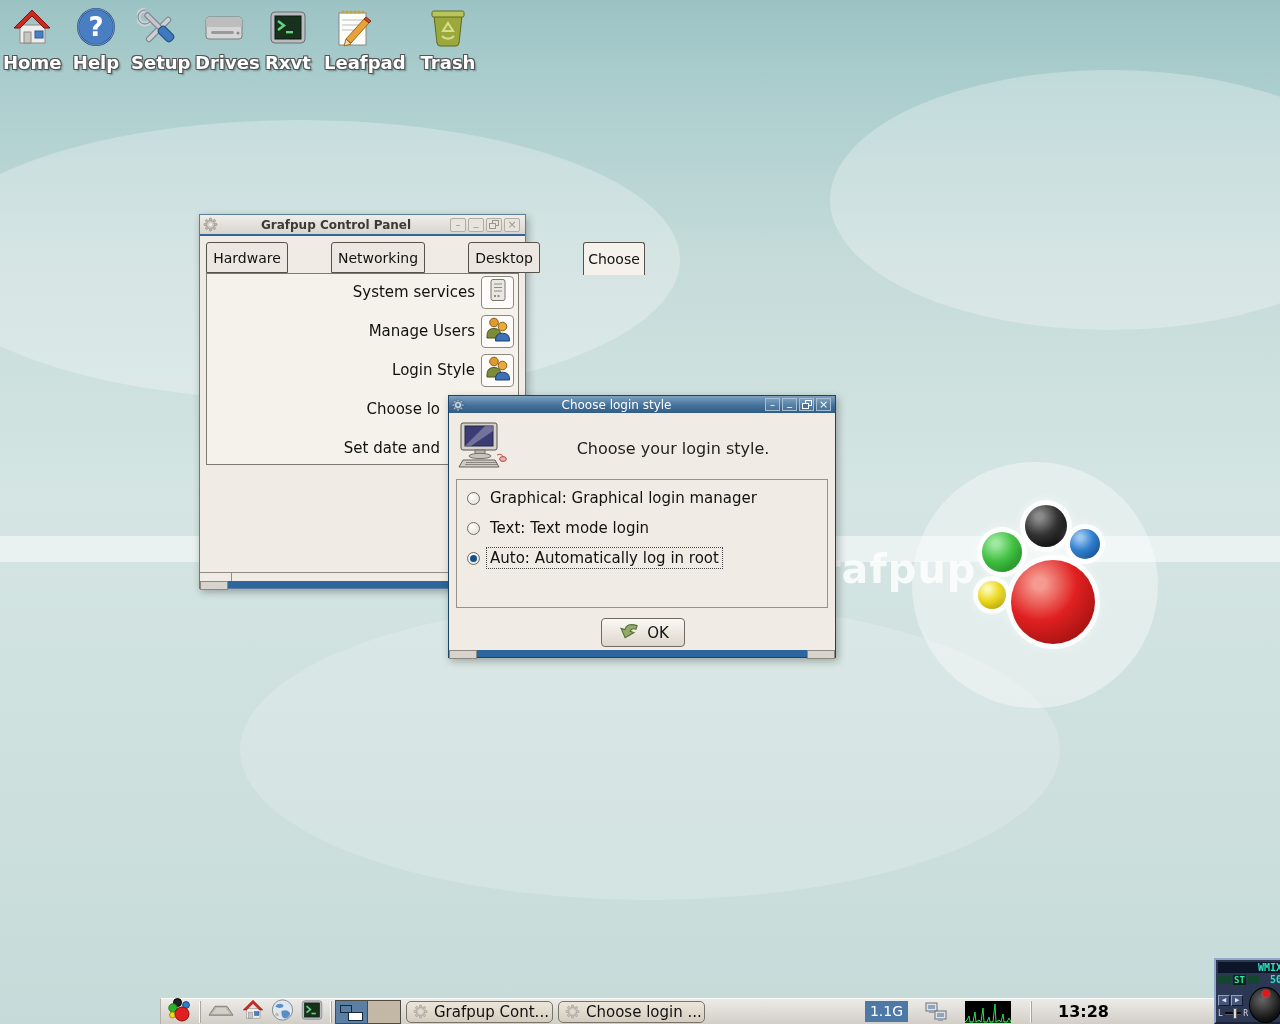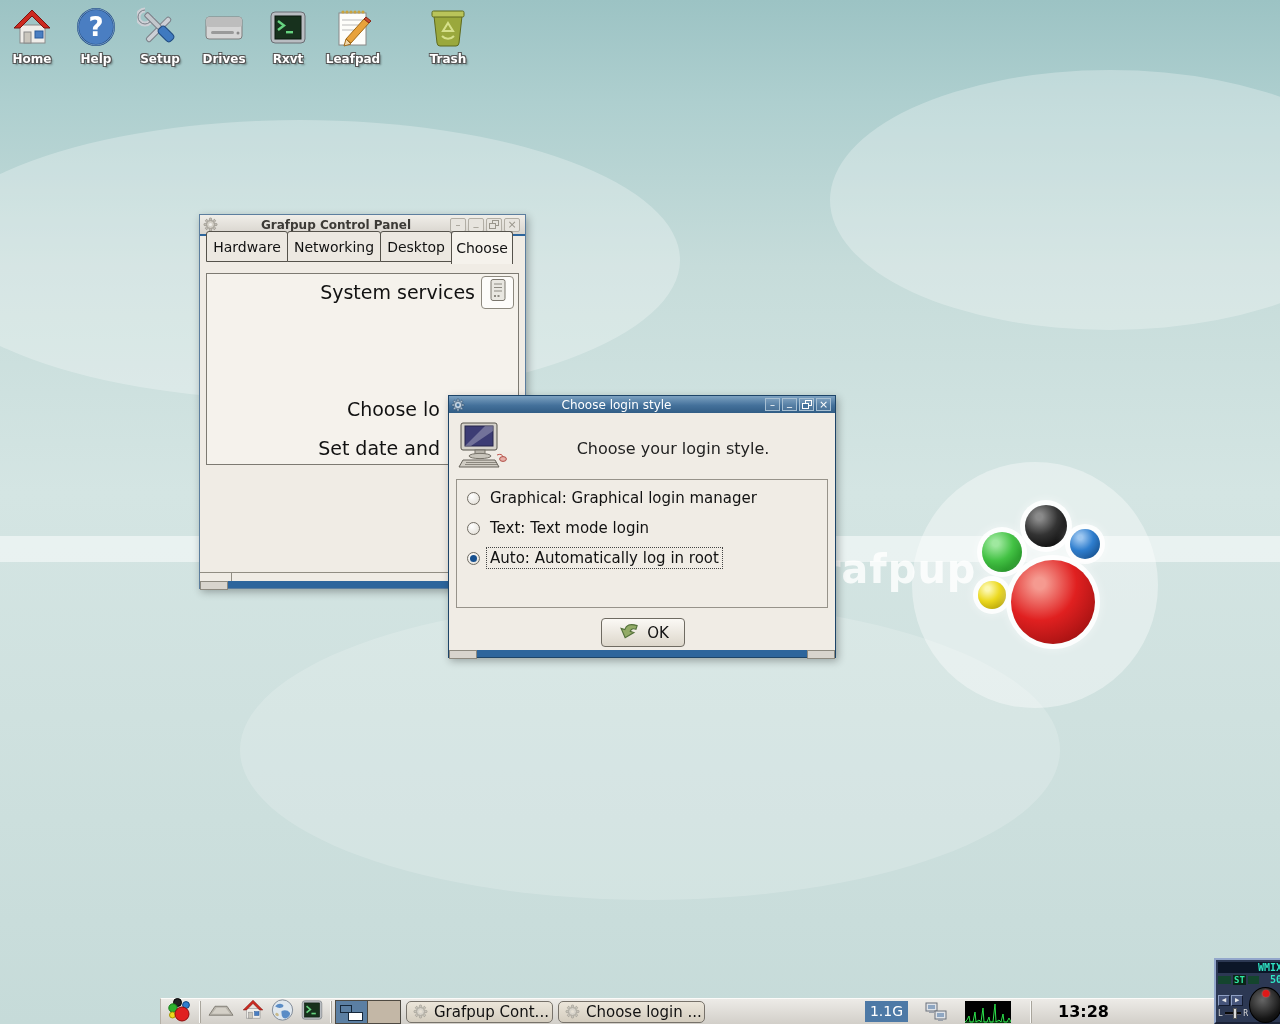"Home" .dicon .dlabel { font-size: 12px -> 18px }
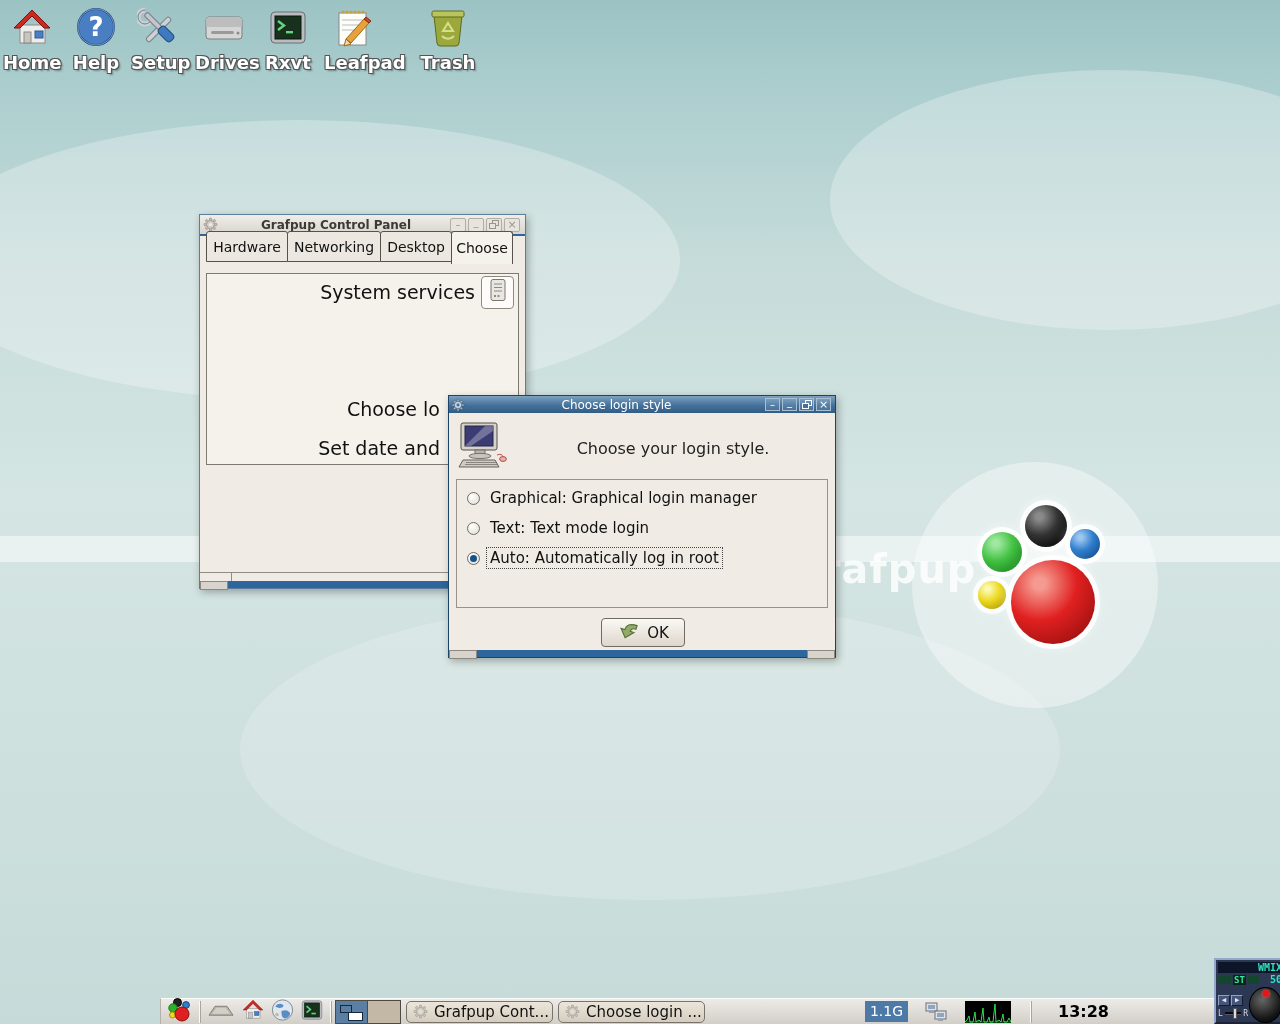"Hardware" #cp-tabs { gap: none -> 44px; top: 16px -> 27px }
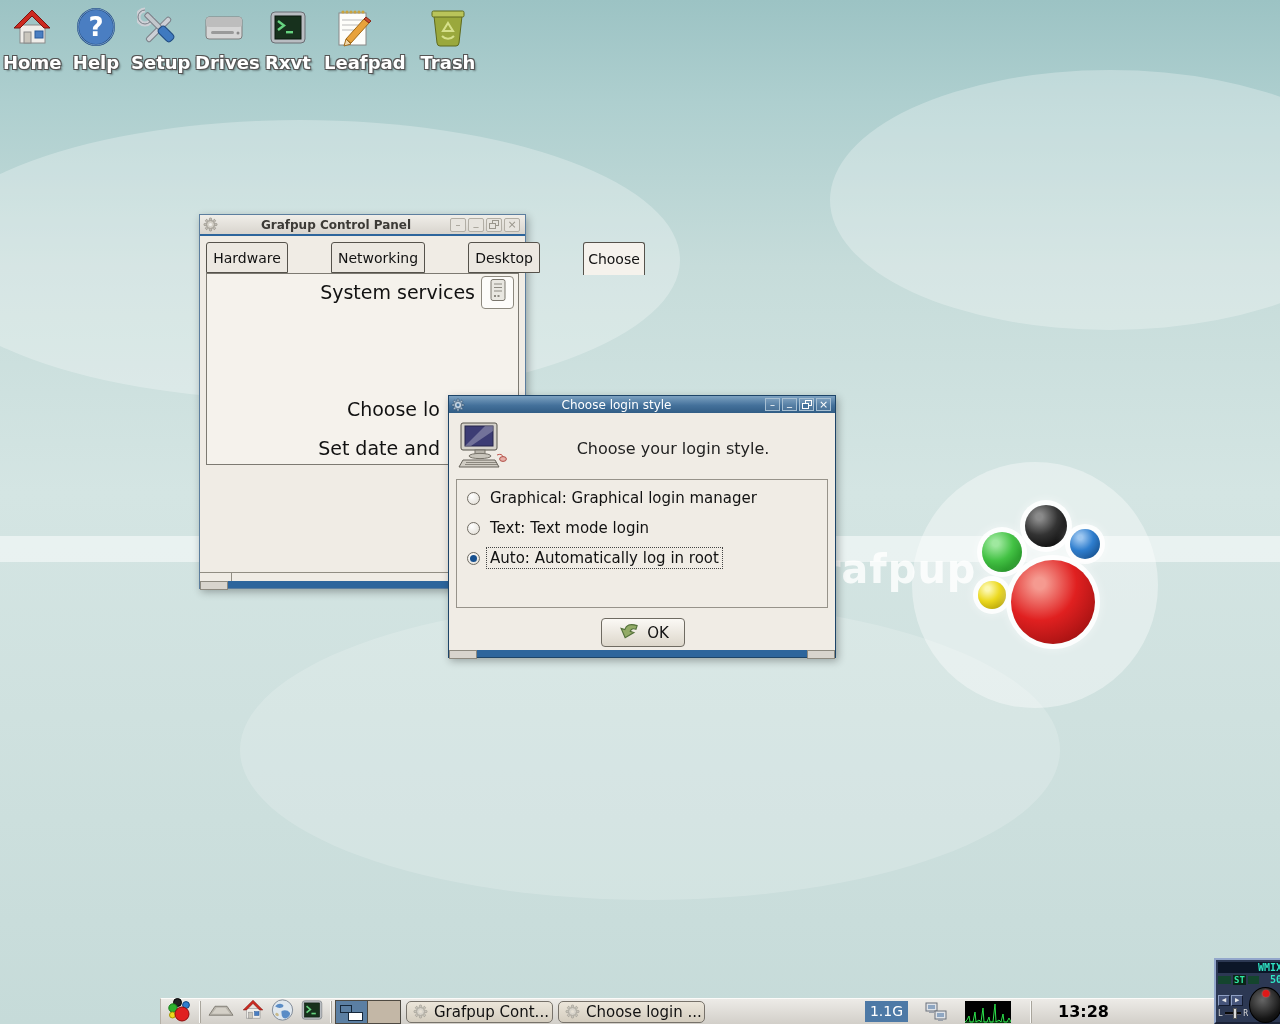"System services" .cp-row .row-label { font-size: 19px -> 15px }
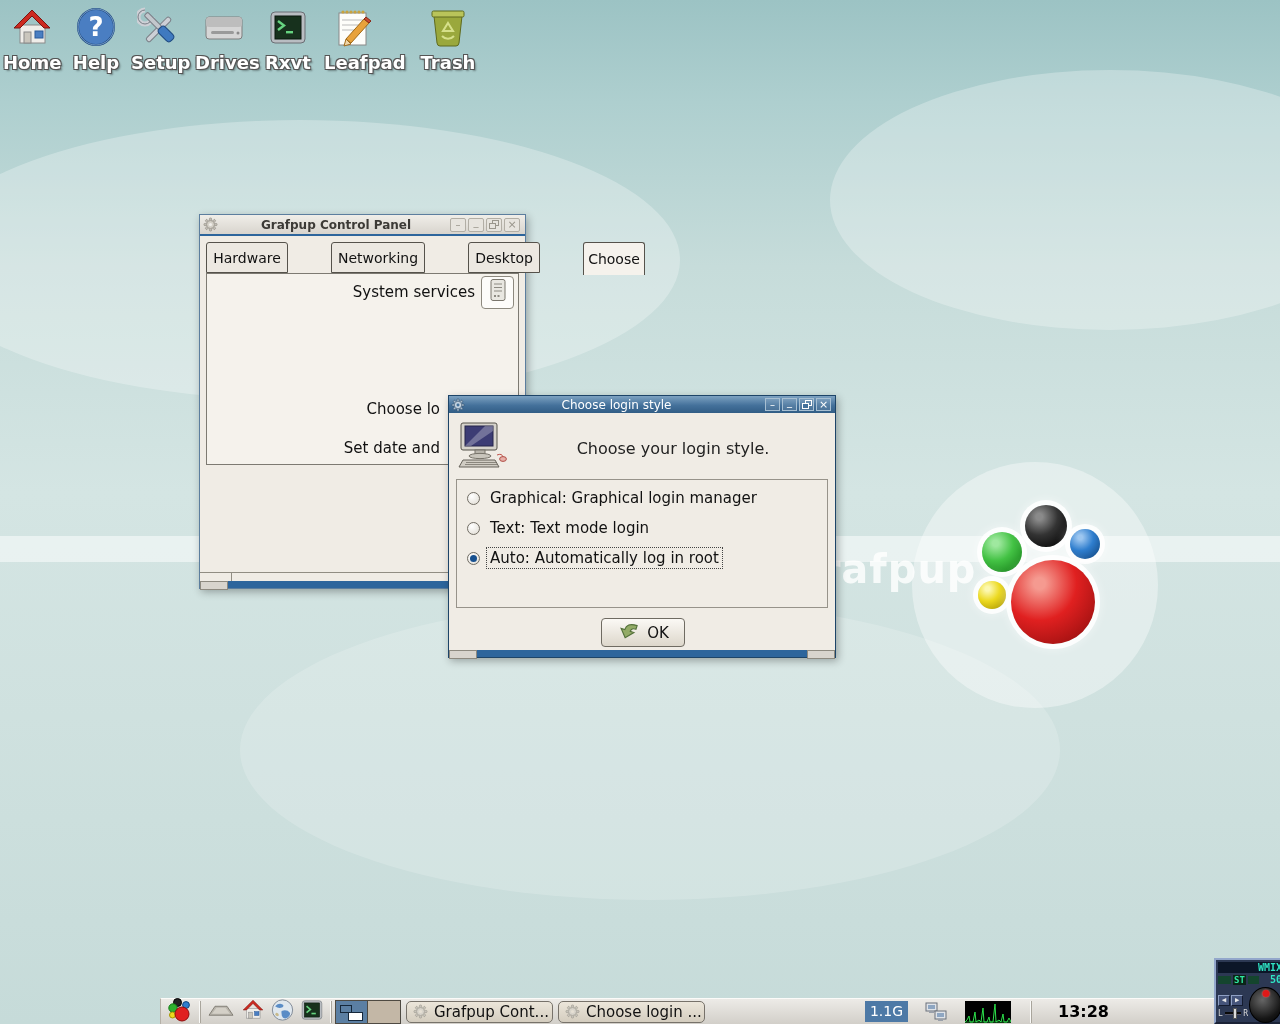"Manage Users" div.cp-row { html: none -> <div> <span>Manage Users</span> <span> <span><svg> <circle></circle> <path></path> <circle></circle> <path></path> </svg></span> </span> </div> }
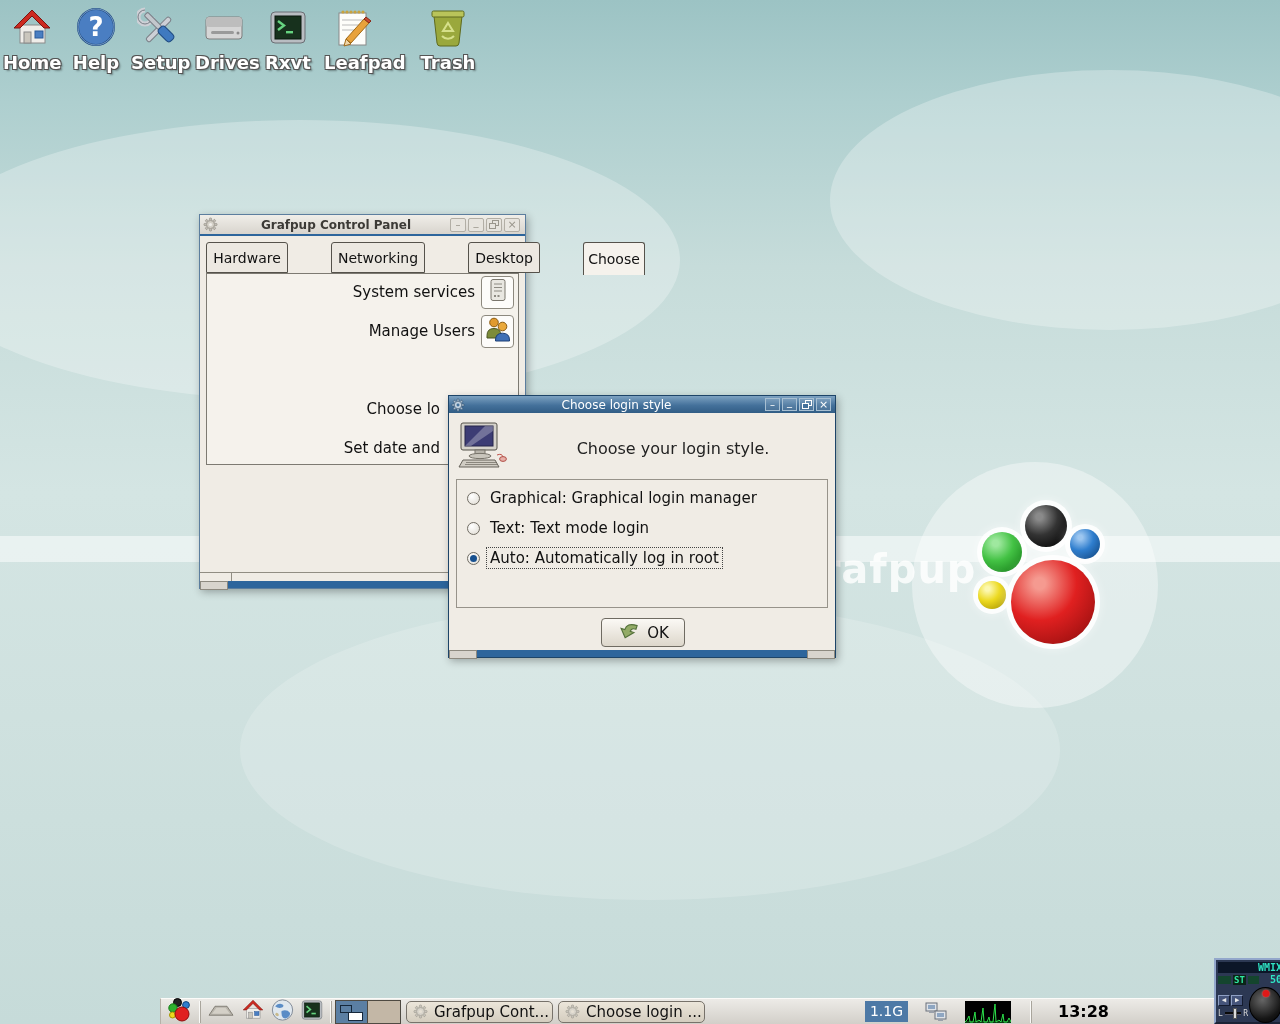"Login Style" div.cp-row { html: none -> <div> <span>Login Style</span> <span> <span><svg> <circle></circle> <path></path> <circle></circle> <path></path> </svg></span> </span> </div> }
